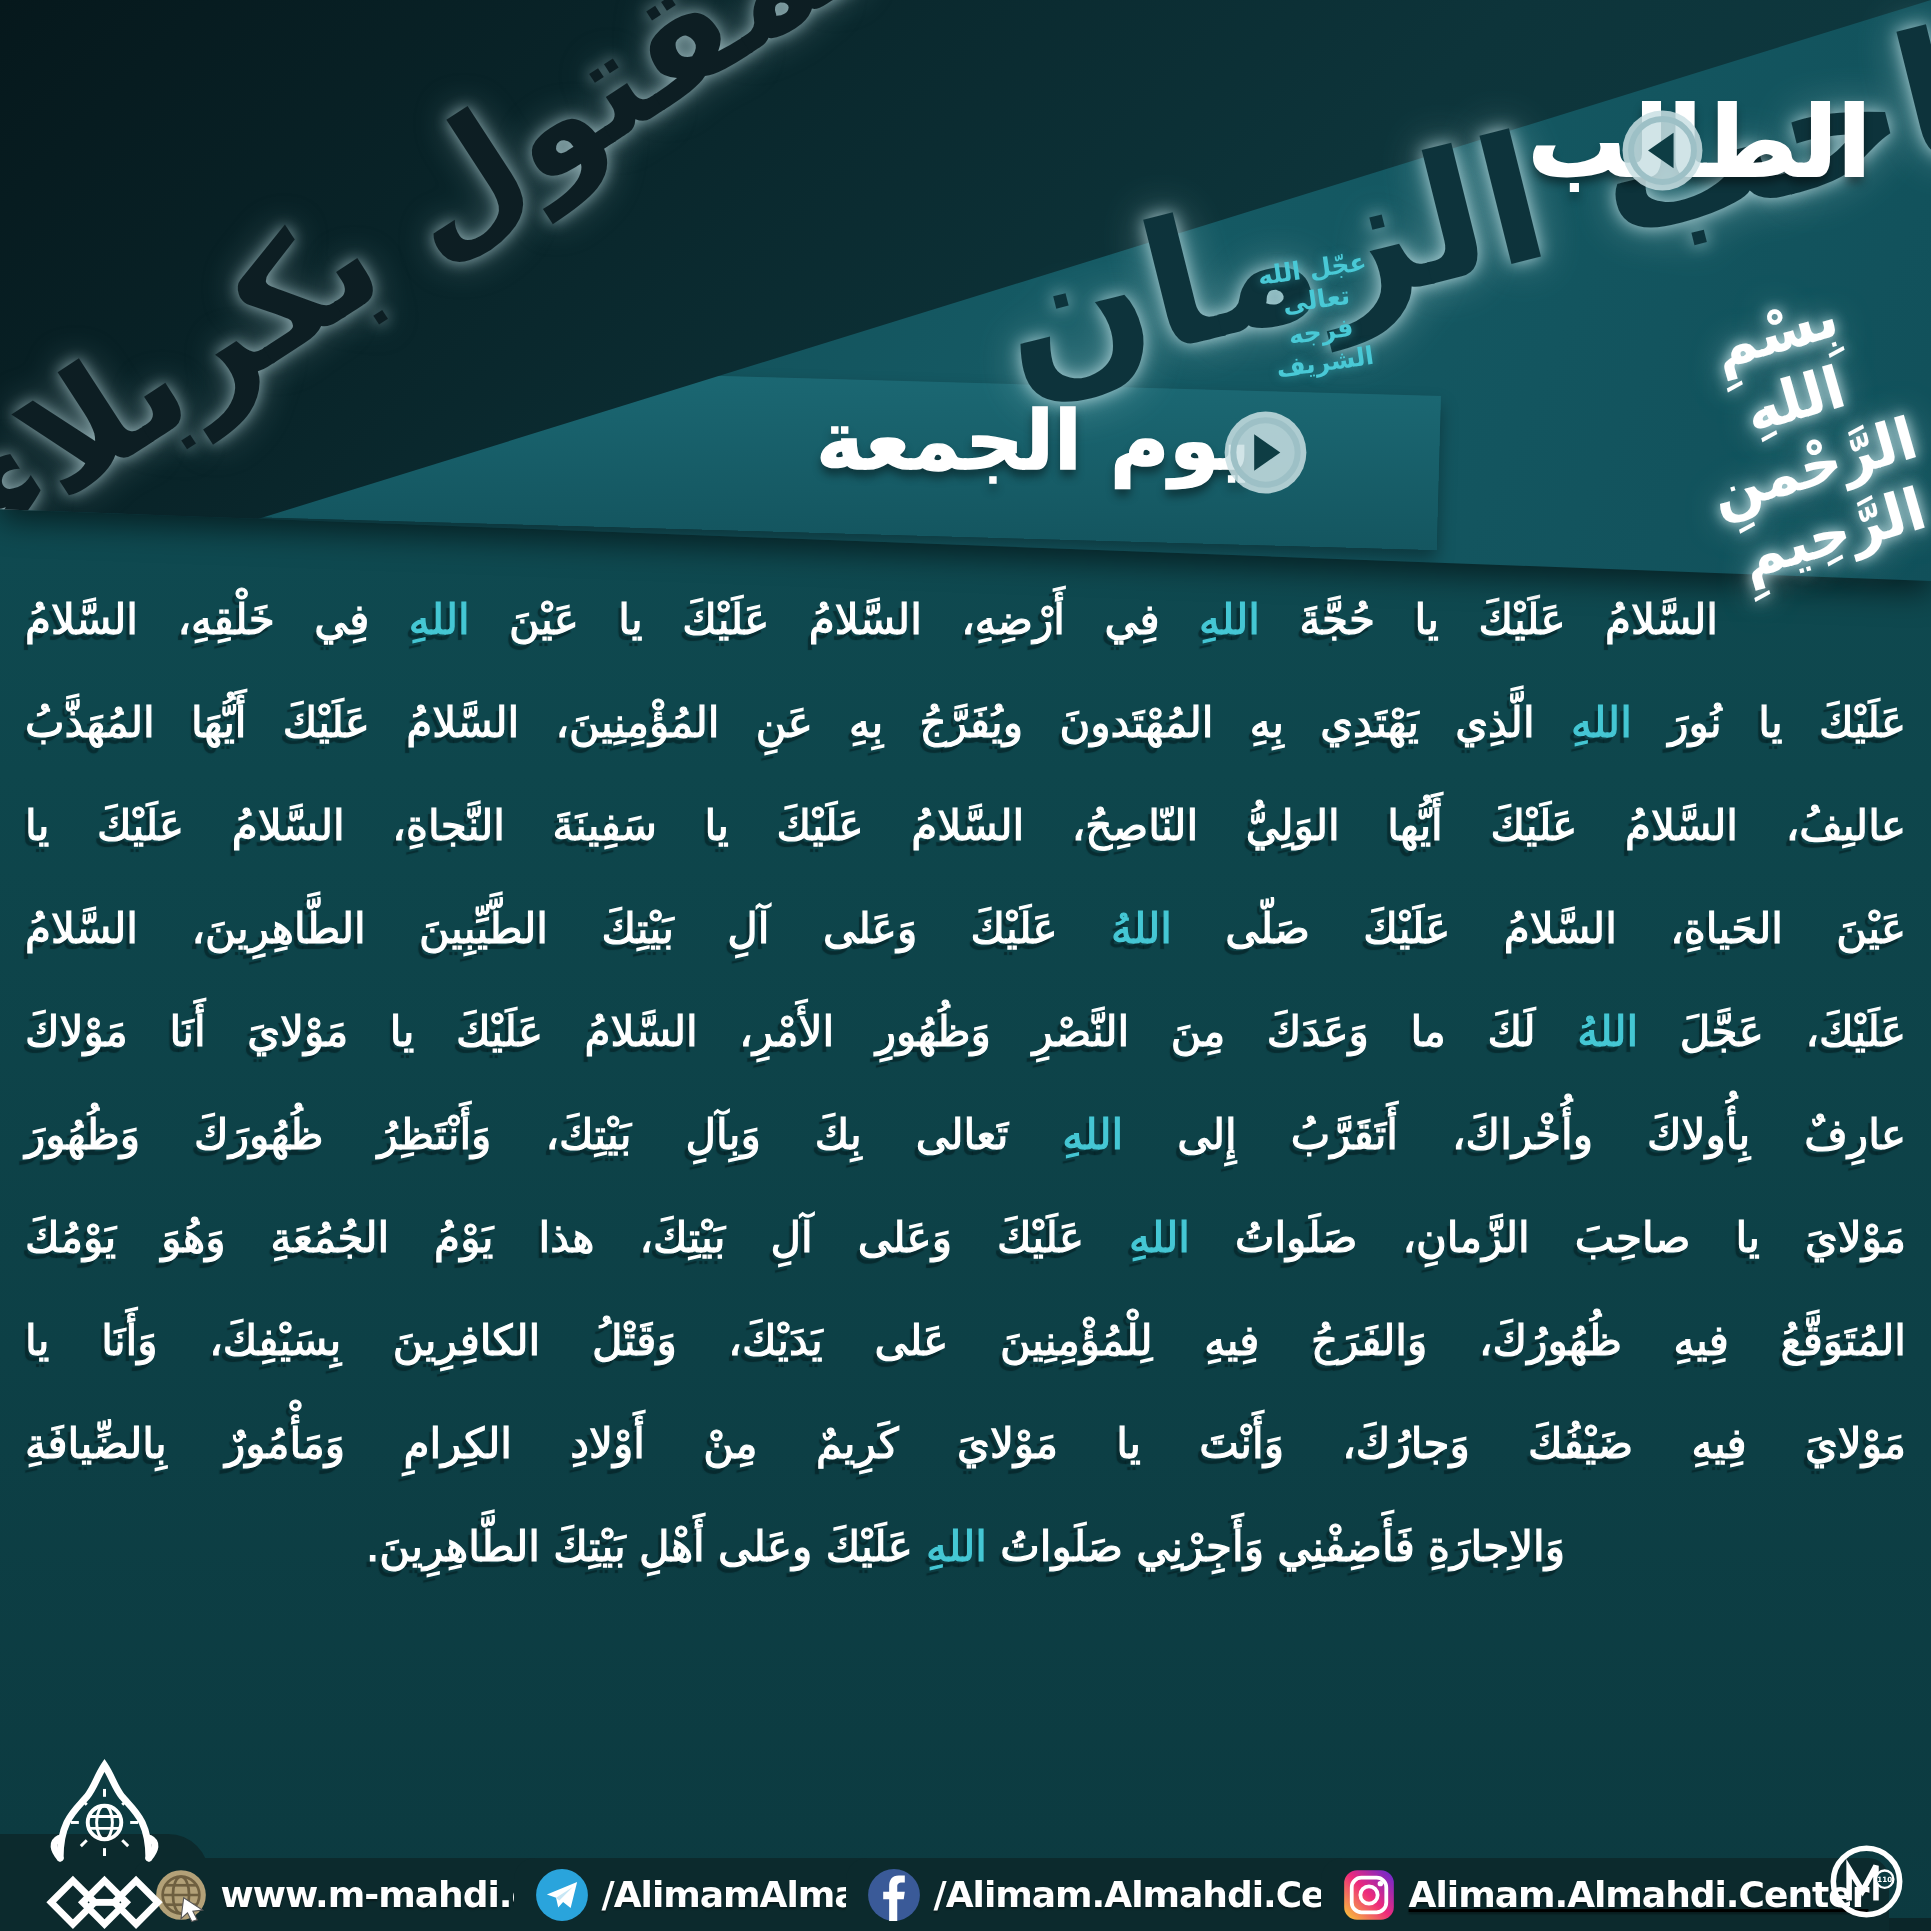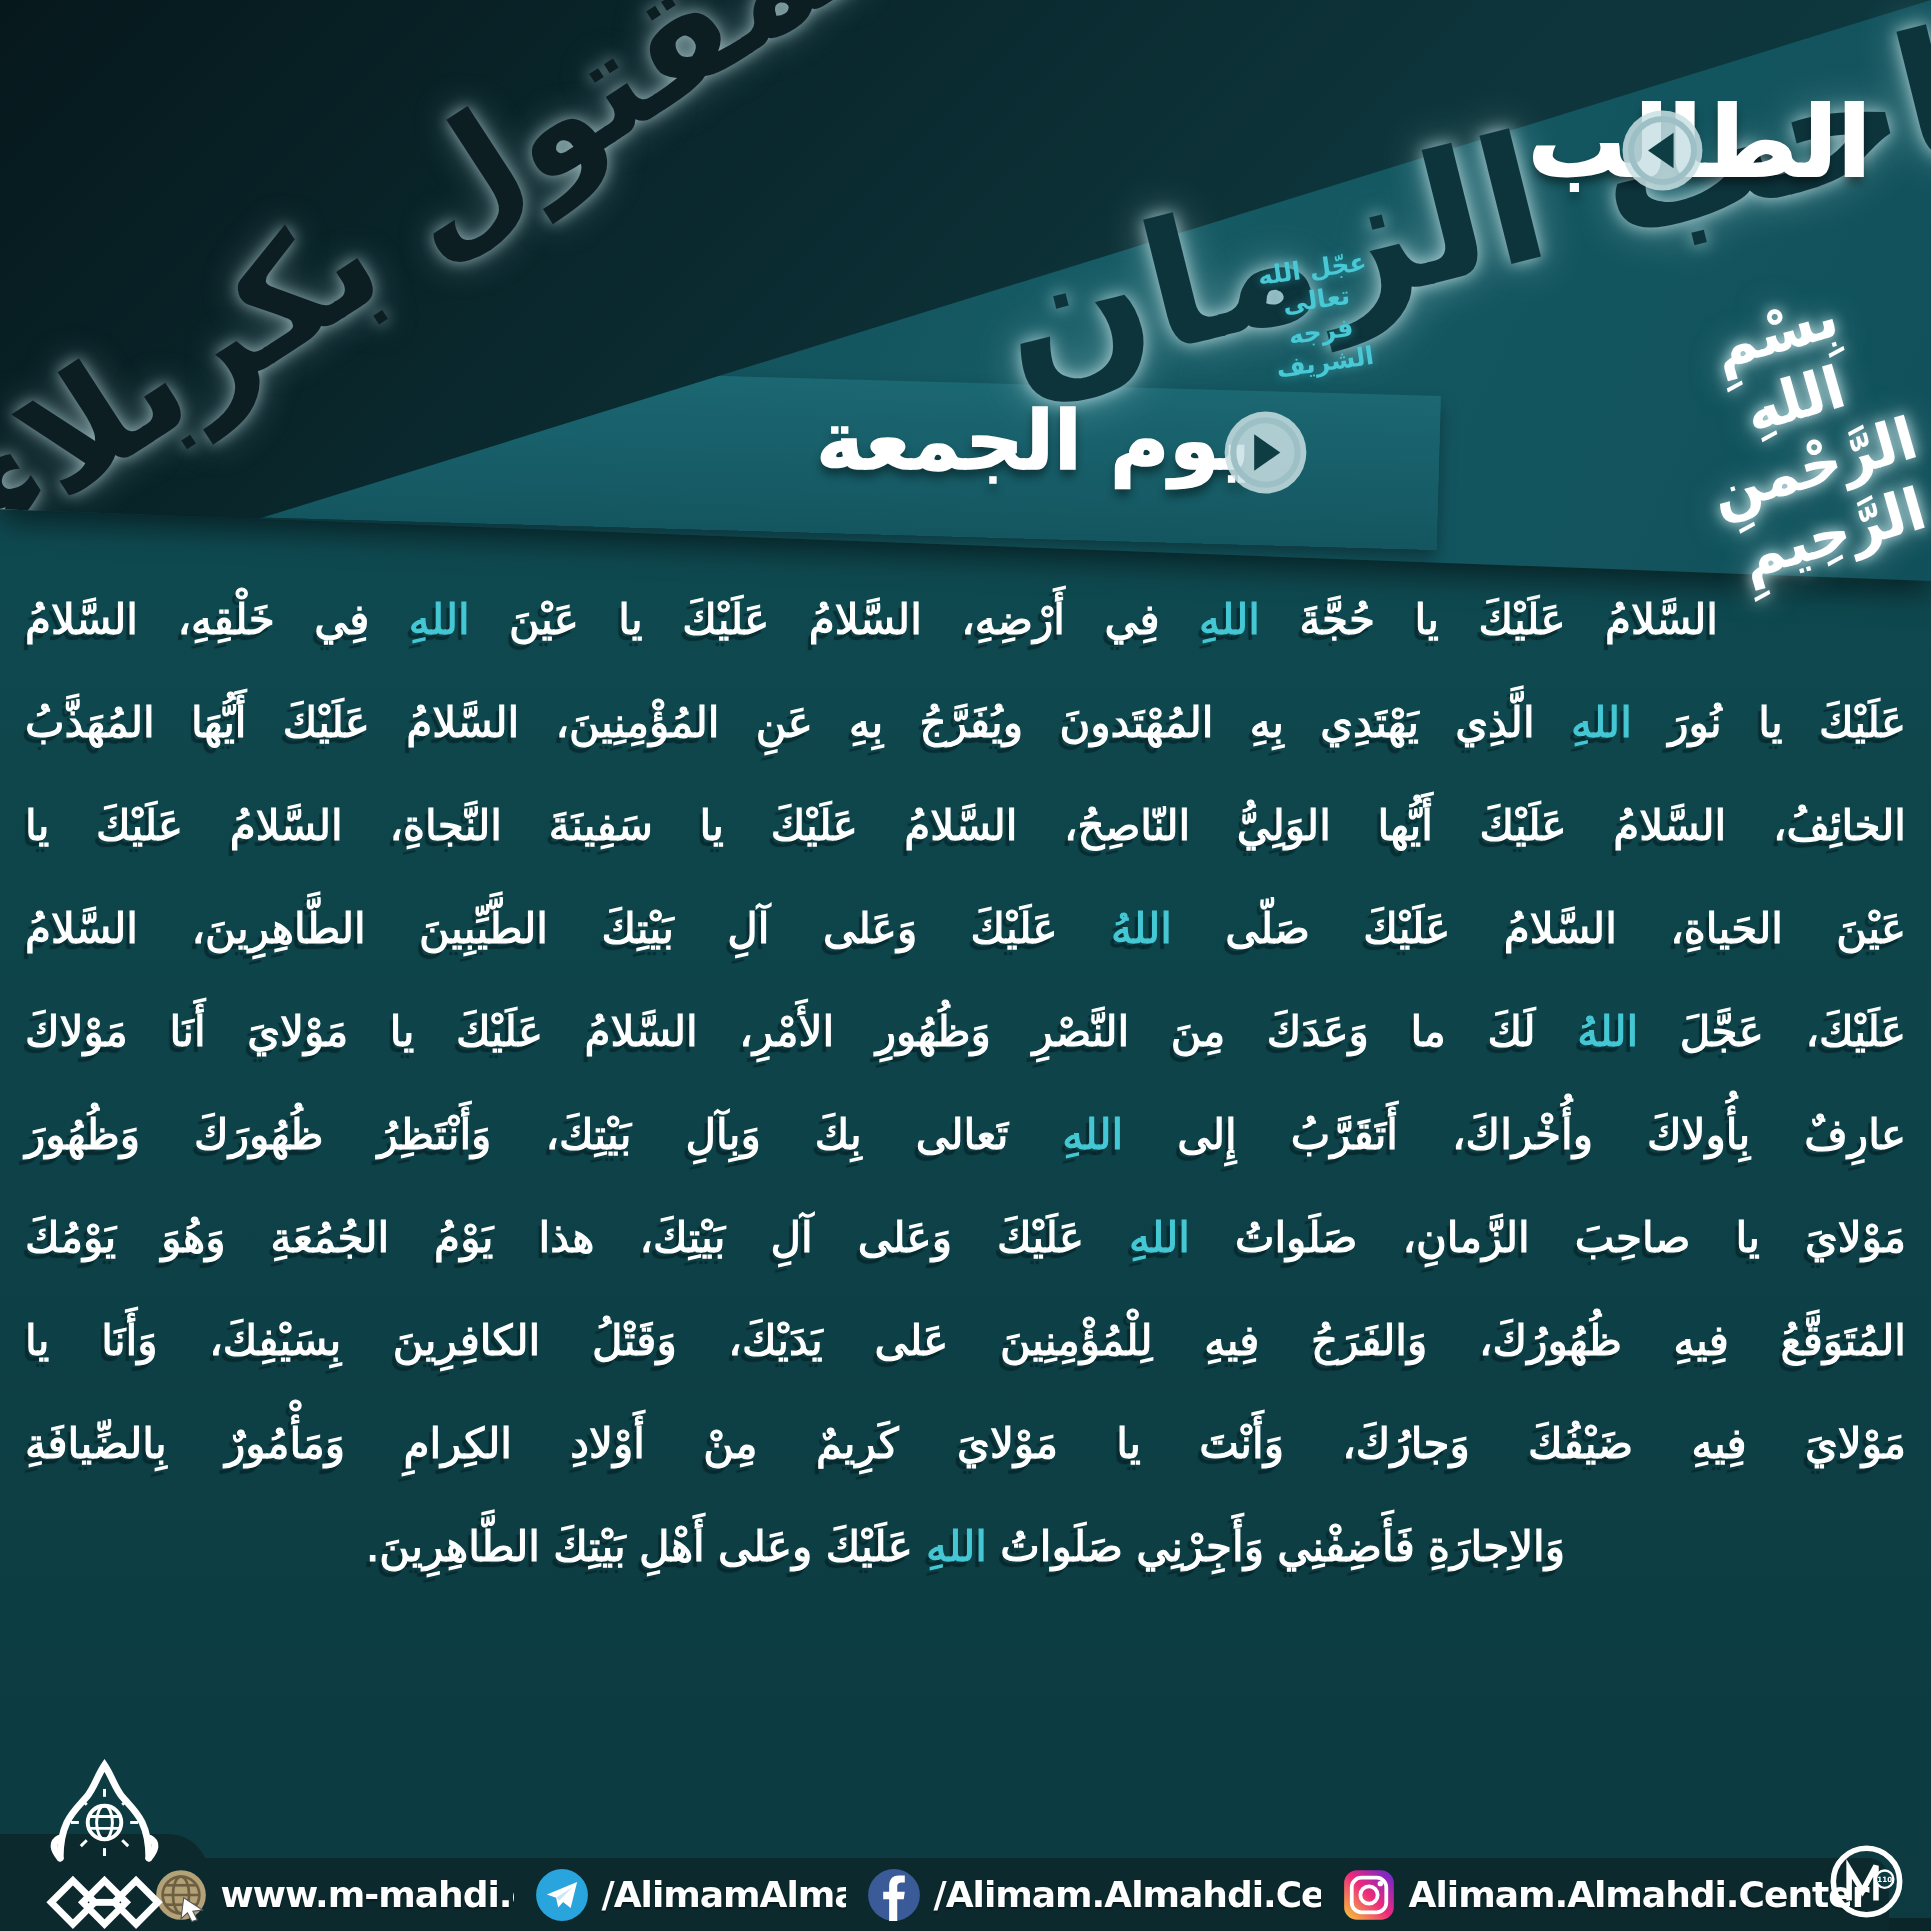"الخائِفُ، السَّلامُ عَلَيْكَ أَيُّها" div.body-line { text: الخائِفُ -> عالىِفُ }
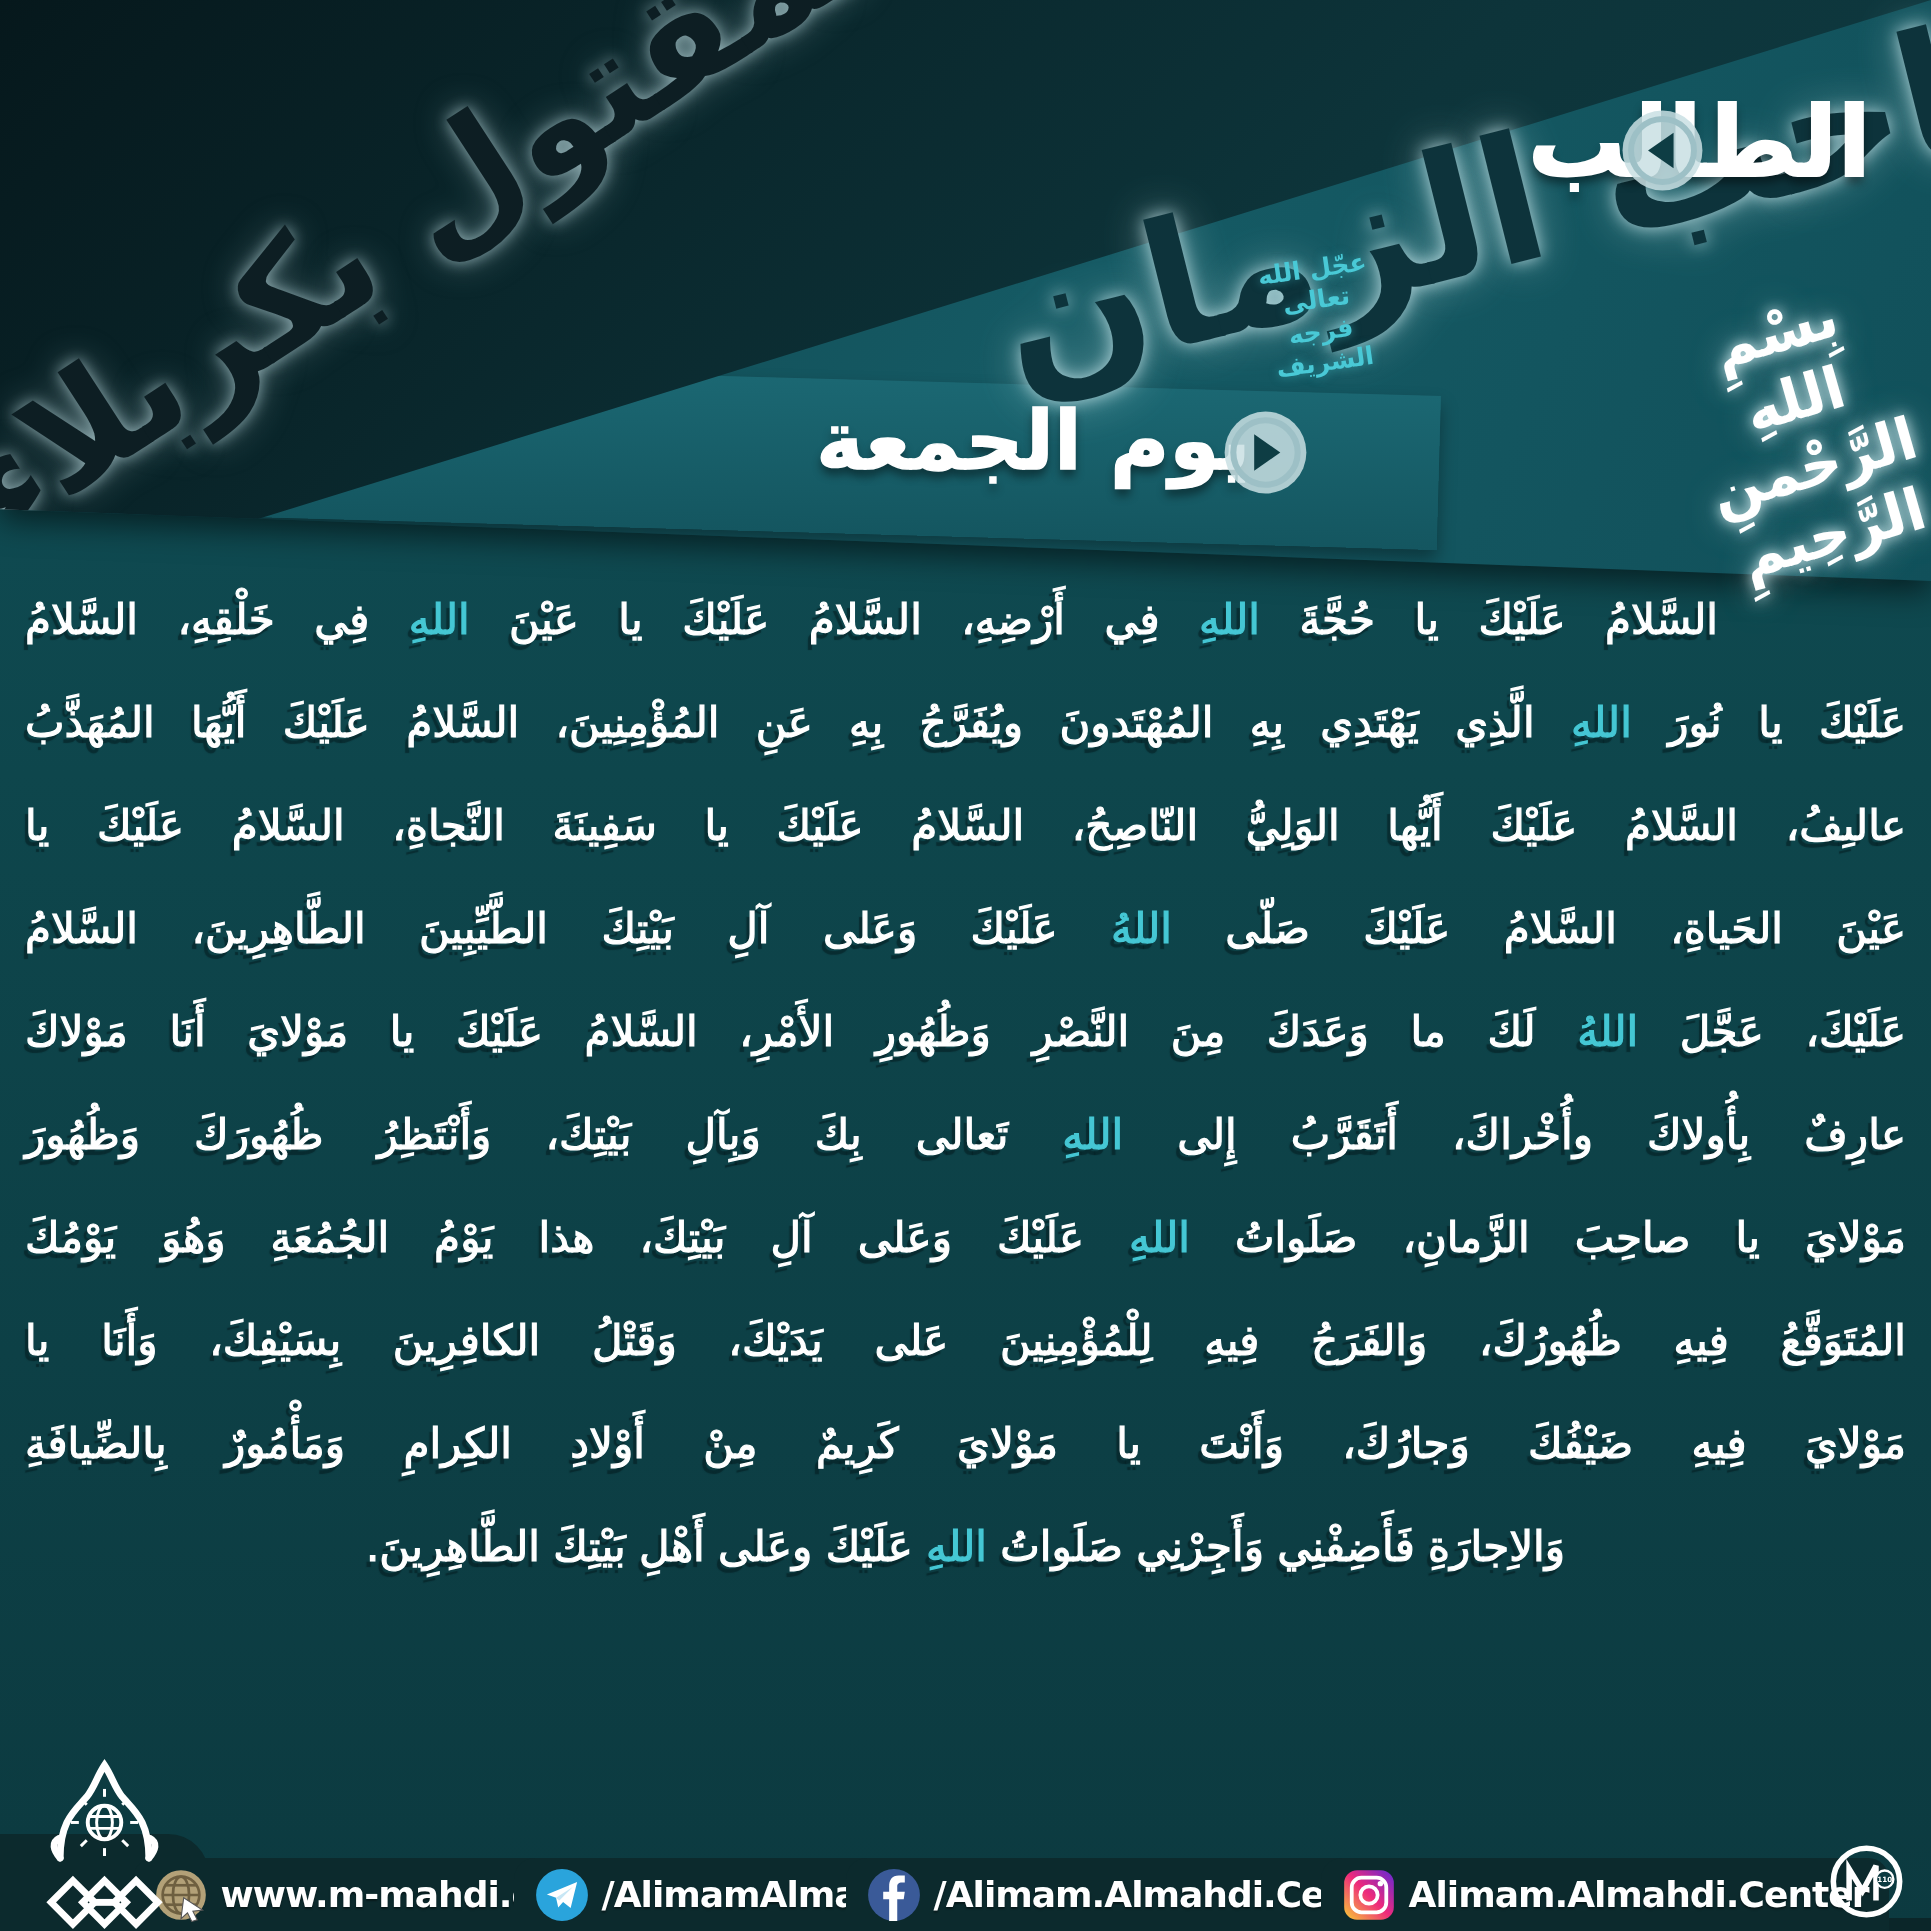"Alimam.Almahdi.Center" div.pill { text-decoration: none -> underline }
